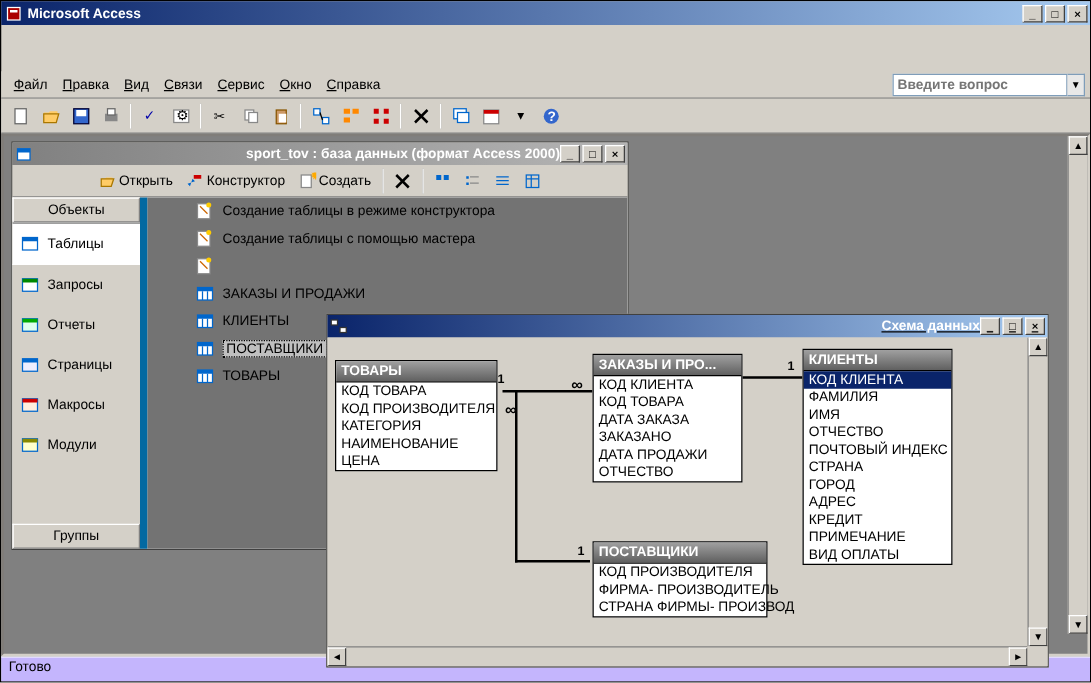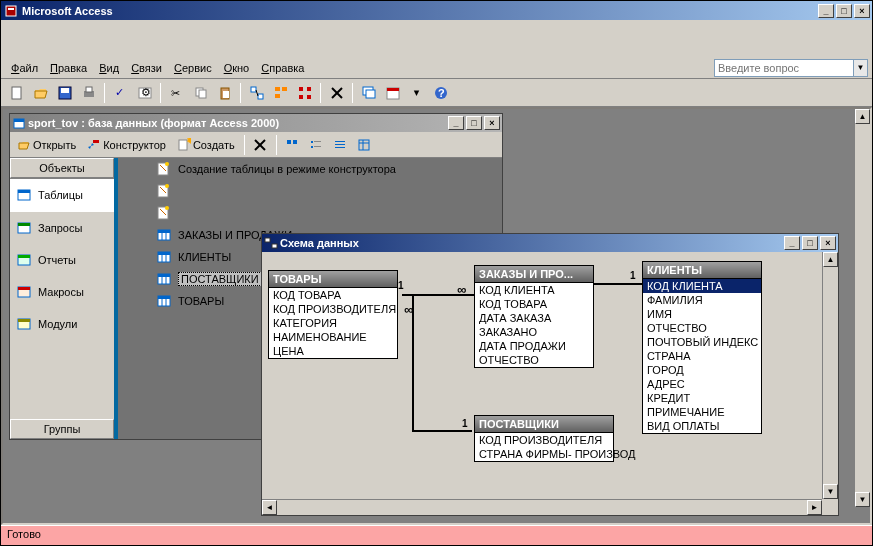"Введите вопрос" .help-input { font-weight: none -> bold }
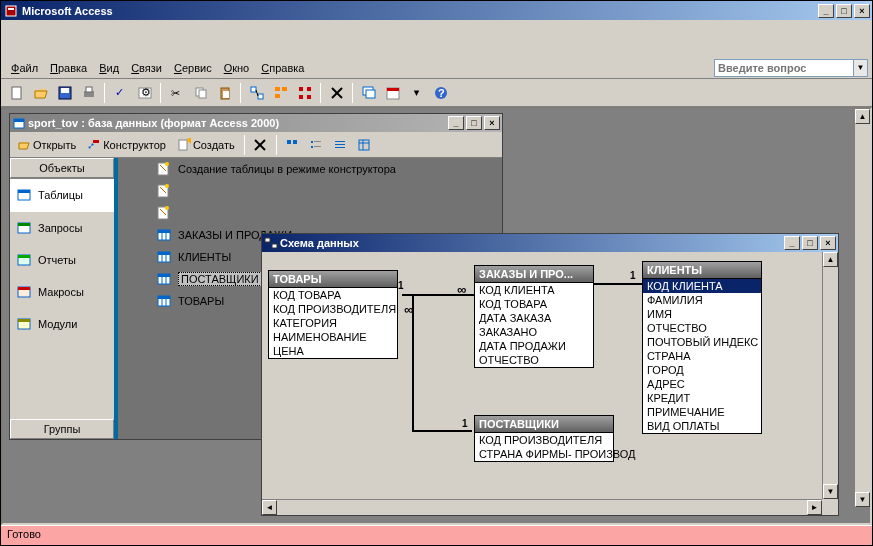"sport_tov : база данных (формат" .child-title { text-align: none -> right }
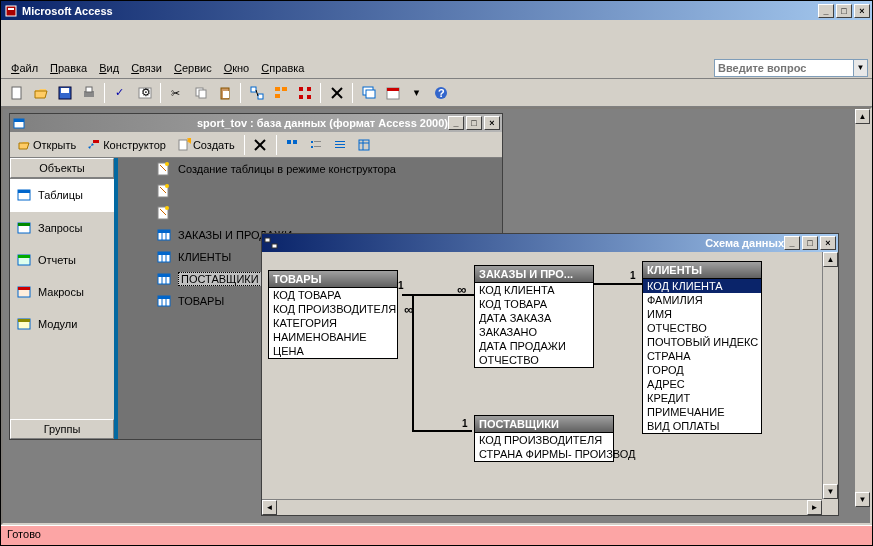"Открыть" .db-toolbar { justify-content: none -> center }
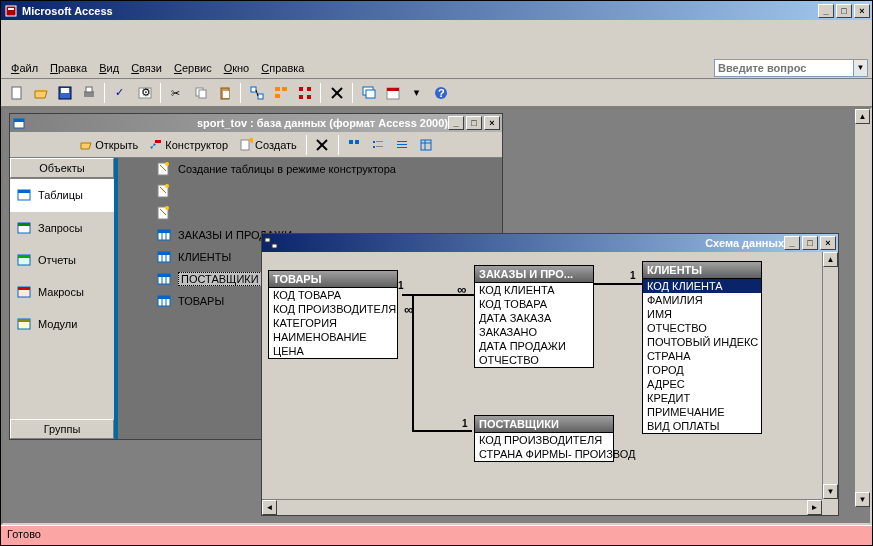"Объекты" .obj-panel { border-right: 4px solid #0369a1 -> 6px solid #0369a1 }
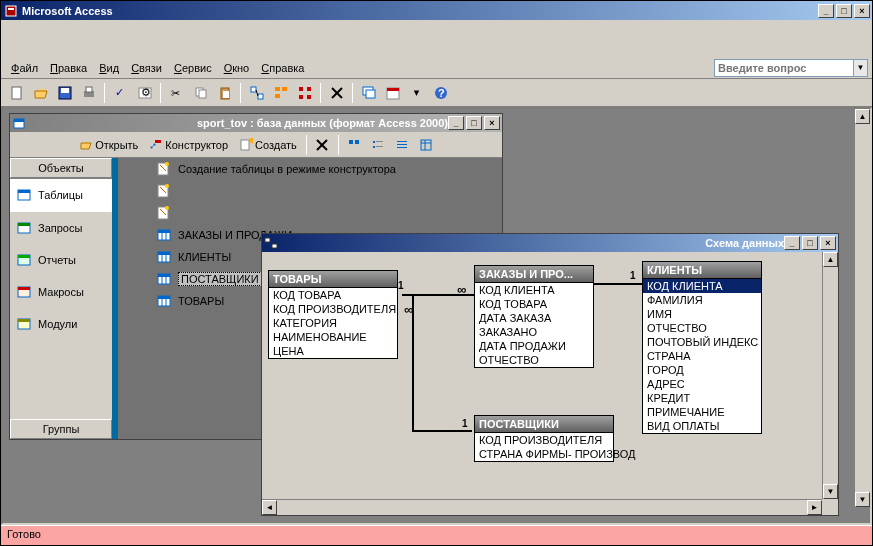"Создание таблицы с помощью мастера" span.txt { html: none -> <span>Создание таблицы с помощью мастера</span> }
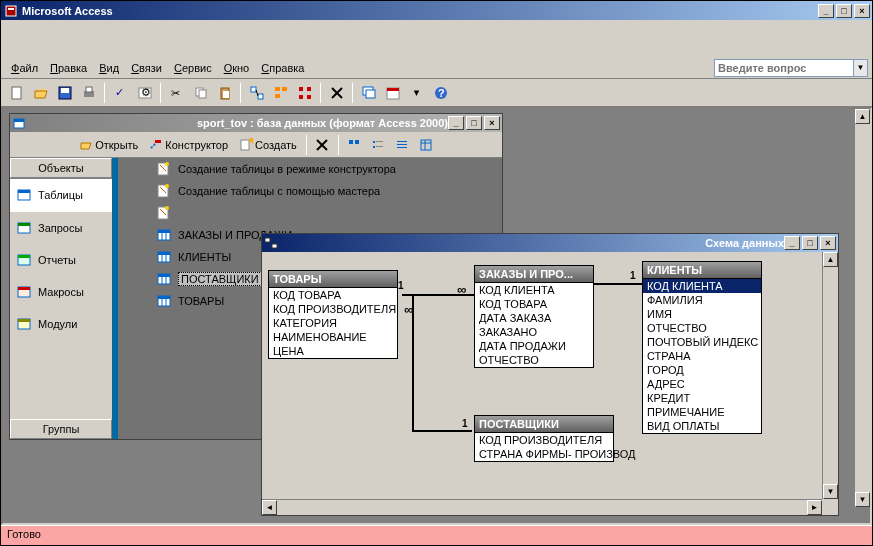"Схема данных" div.child-win { text-decoration: none -> underline; top: 124px -> 142px }
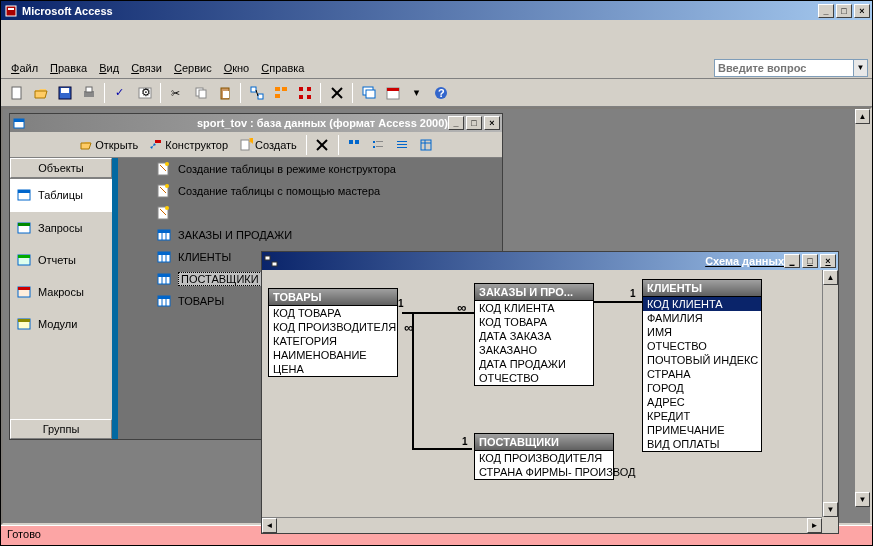"Страницы" div.obj-item { html: none -> <div> <span> <svg> <rect></rect> <rect></rect> </svg> </span> <span>Страницы</span> </div> }
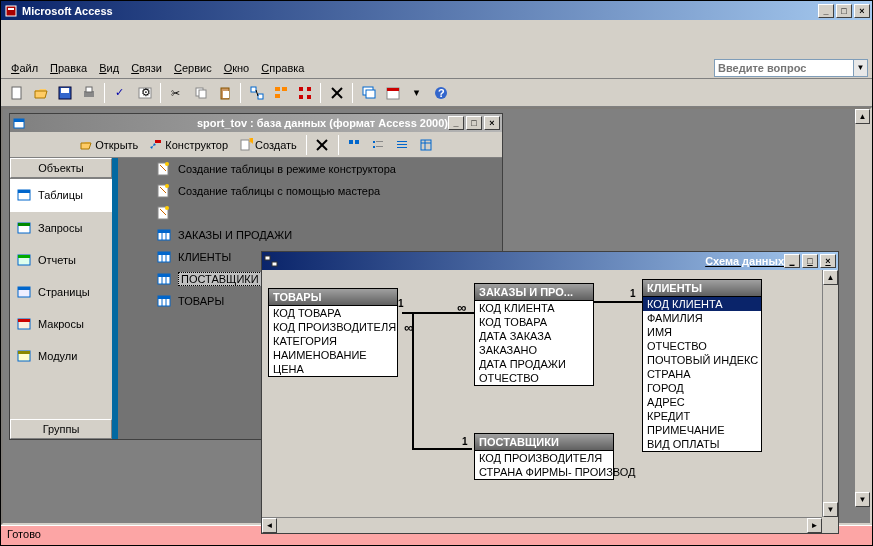"ФИРМА- ПРОИЗВОДИТЕЛЬ" div.rel-field { html: none -> <div>ФИРМА- ПРОИЗВОДИТЕЛЬ</div> }
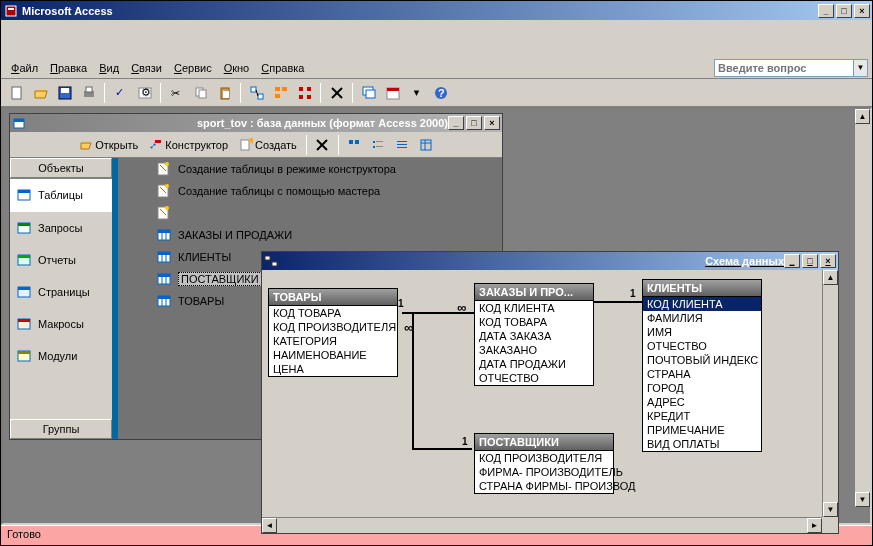"Готово" .statusbar { background: #fca5a5 -> #c4b5fd }
